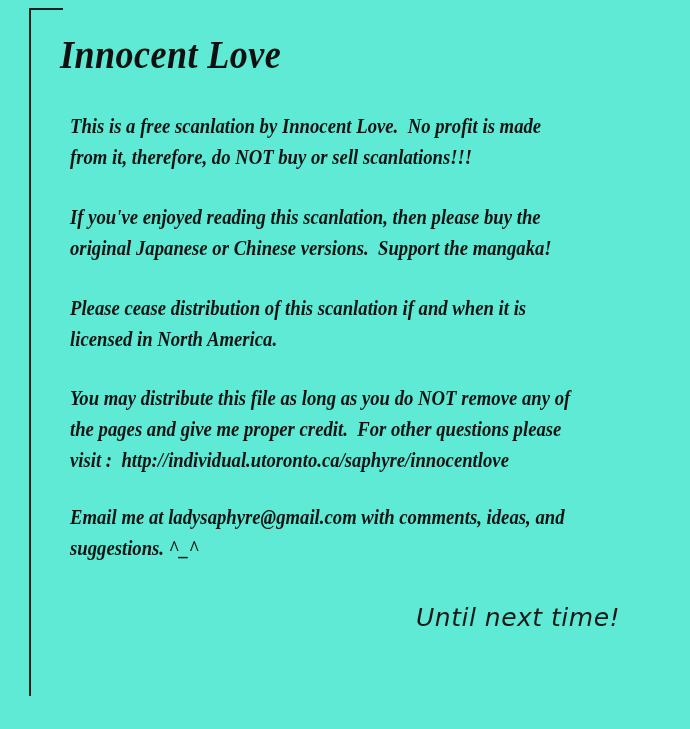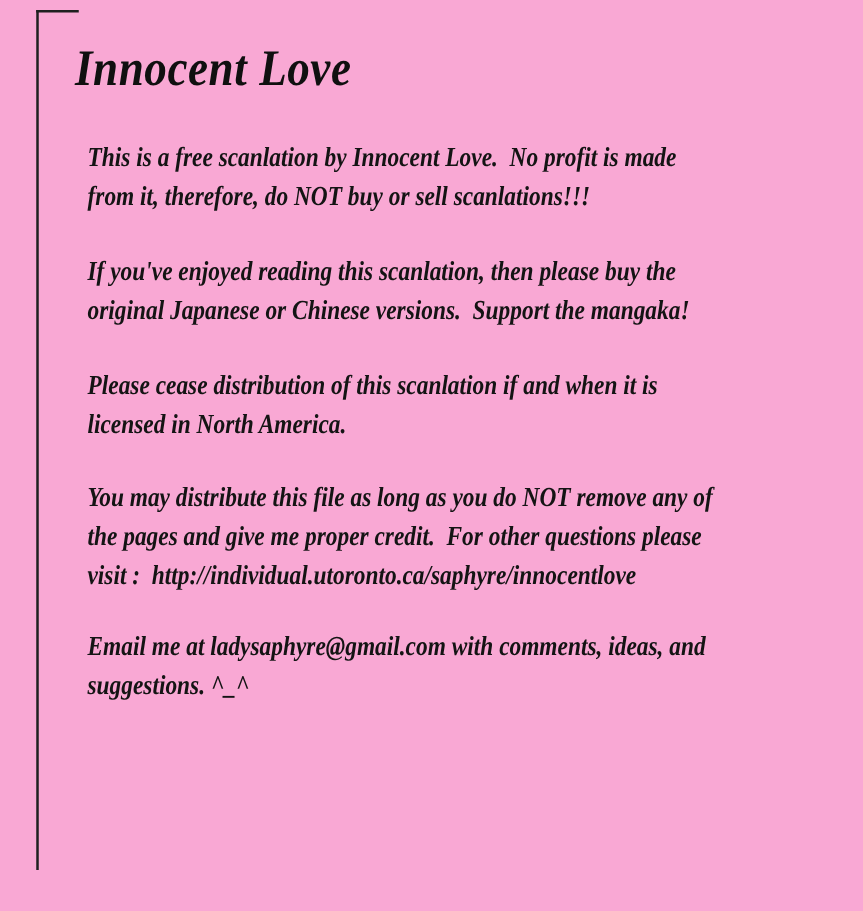"Innocent Love" .page { background: #f9a8d4 -> #5eead4 }
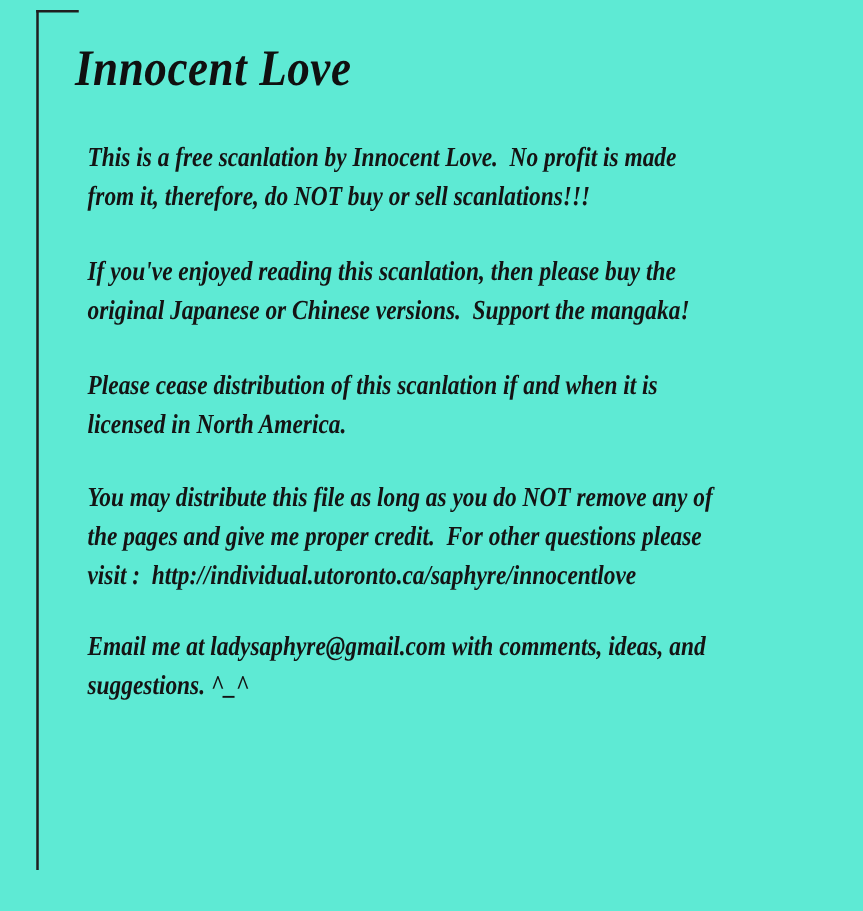"Until next time!" div.closing { html: none -> <div>Until next time!</div> }
